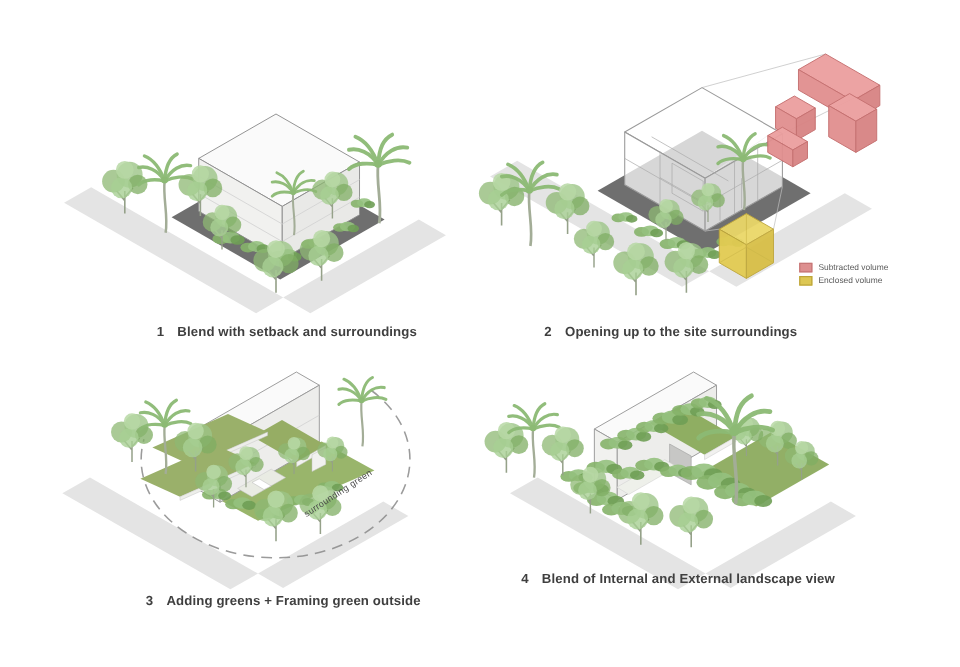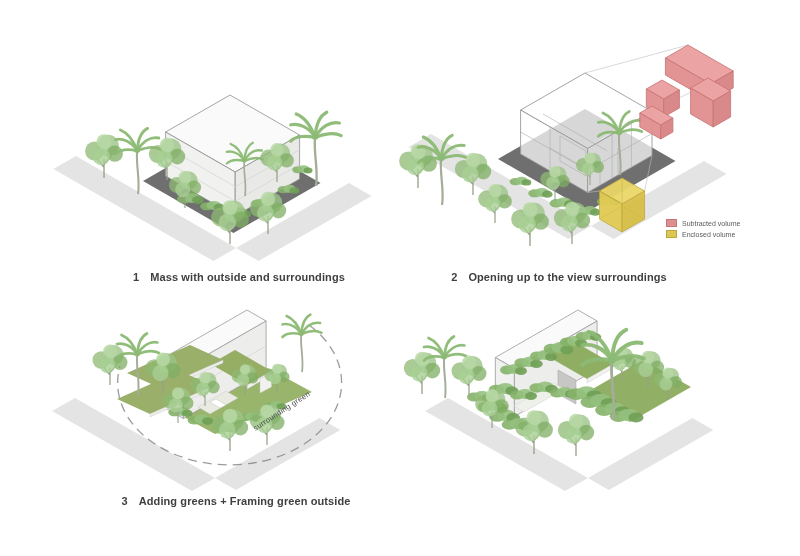"Mass with outside and surroundings" span.cap-text { text: Mass with outside -> Blend with setback }
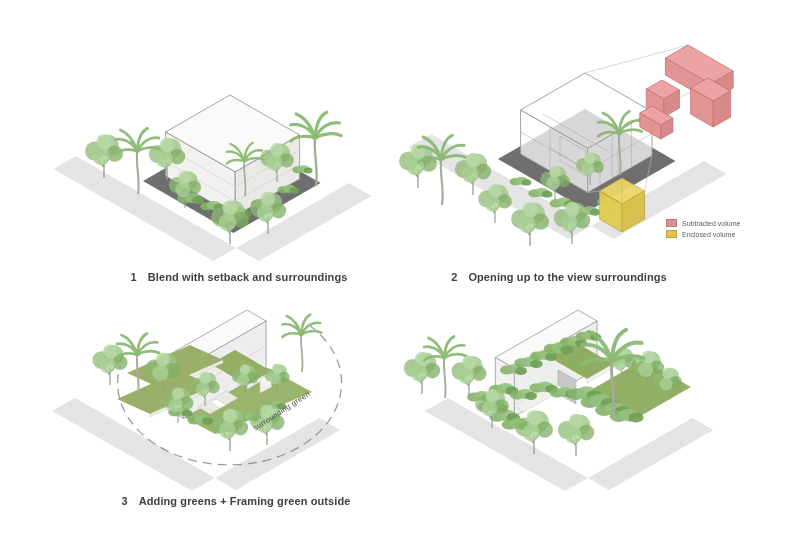"Opening up to the view" span.cap-text { text: view -> site }
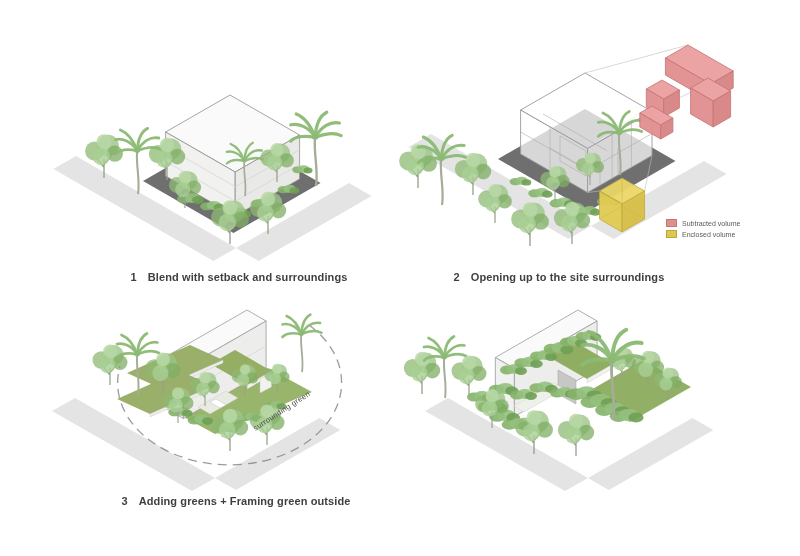"4 Blend of Internal and" div.caption { html: none -> <div> <span>4</span><span>Blend of Internal and External landscape view</span> </div> }
